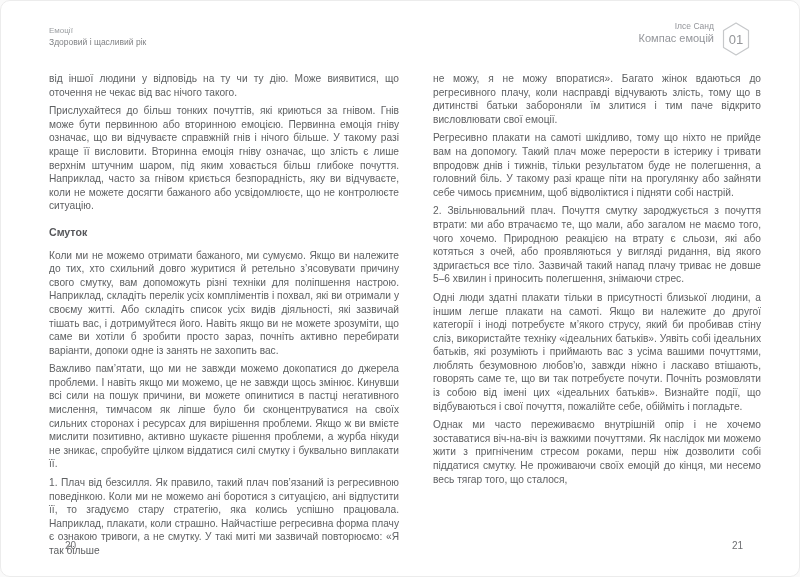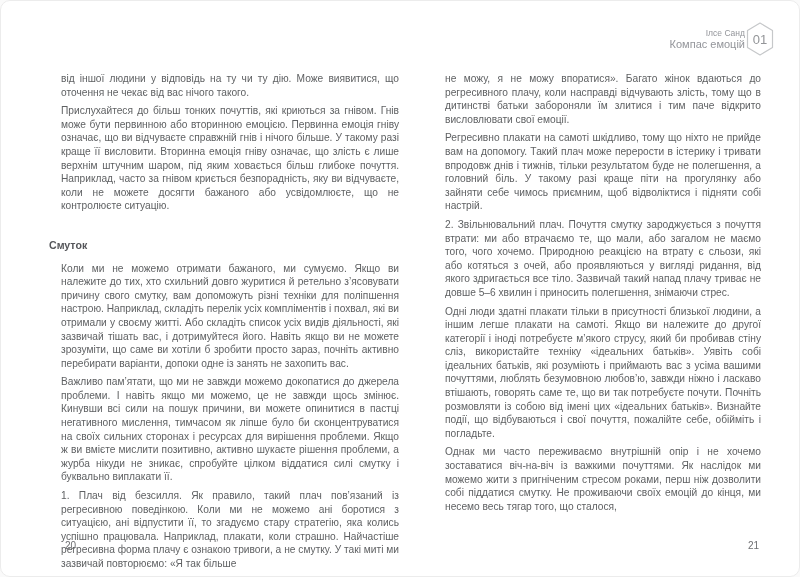"Емоції" div.header-left { html: none -> <div> <div>Емоції</div> <div>Здоровий і щасливий рік</div> </div> }
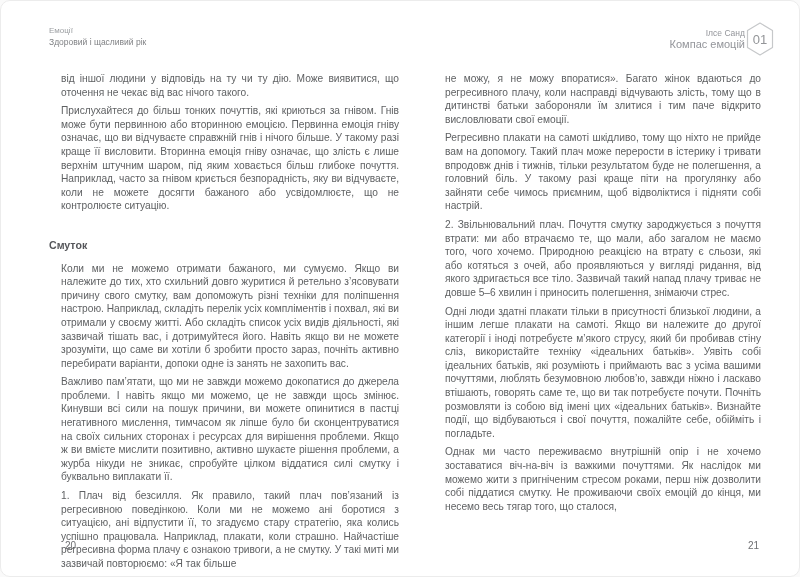"Ілсе Санд" .header-right { align-items: center -> flex-start; gap: none -> 7px; right: 24px -> 48px }
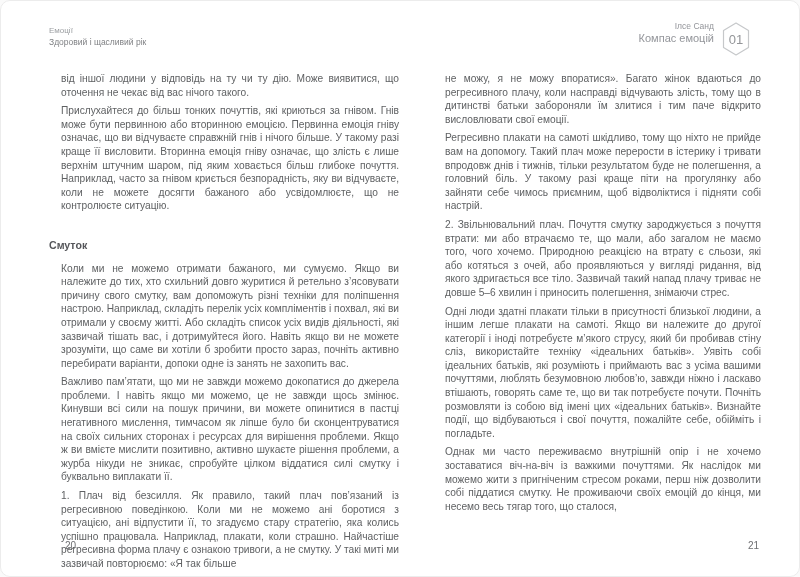"від іншої людини у відповідь" .col p { margin: 0 0 5px 12px -> 0 0 5px 0 }
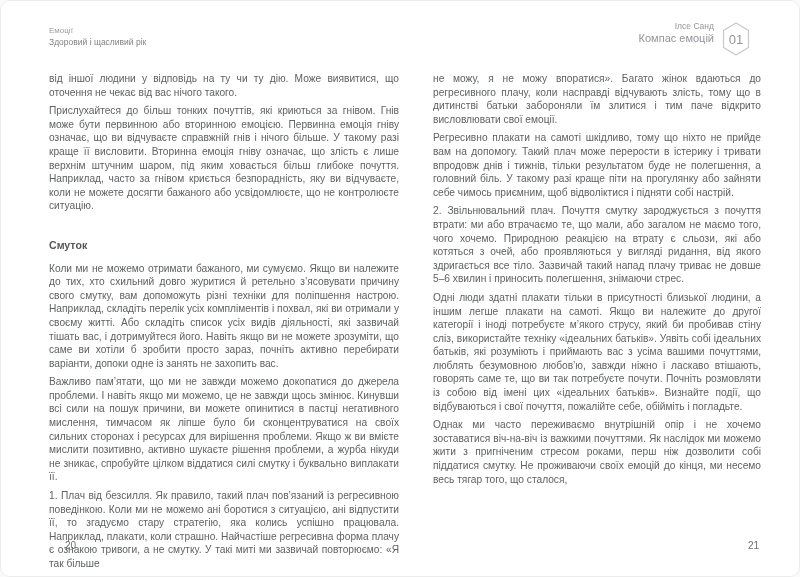"Смуток" .section-heading { margin: 26px 0 9px 0 -> 13px 0 9px 0 }
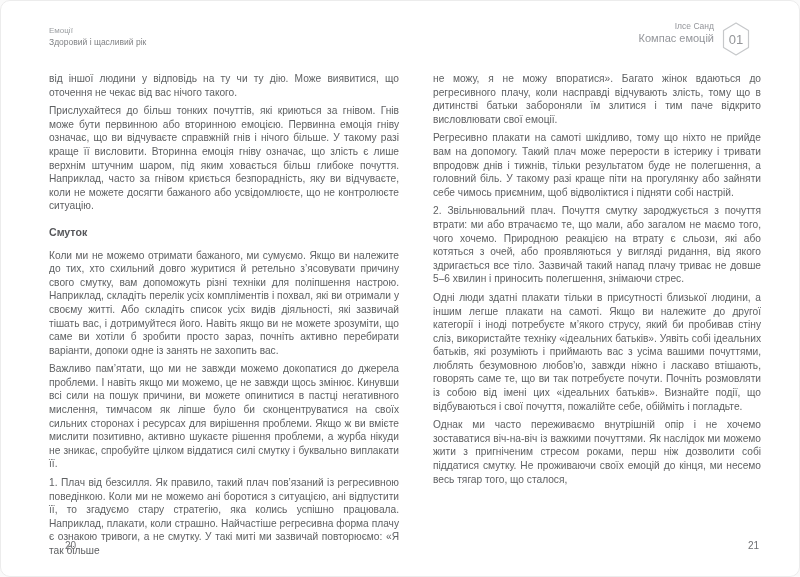"21" .page-num.right { right: 40px -> 56px }
